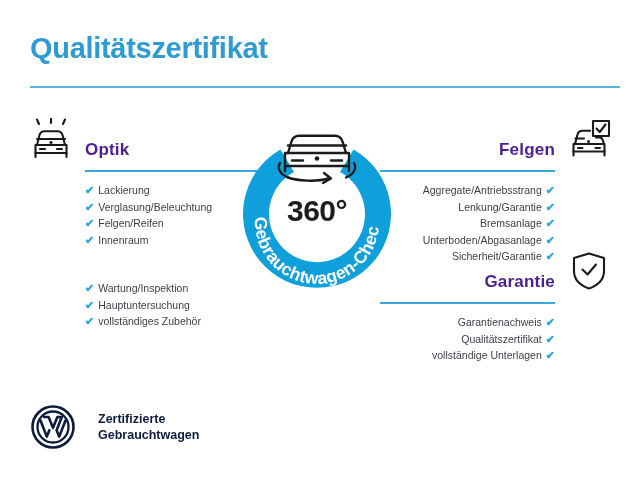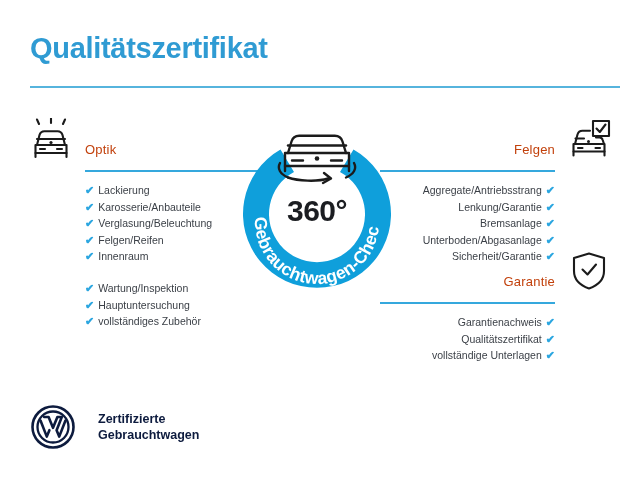"Optik" .quad-title { color: #c2410c -> #4c1d95; font-size: 13px -> 17px; font-weight: normal -> bold }
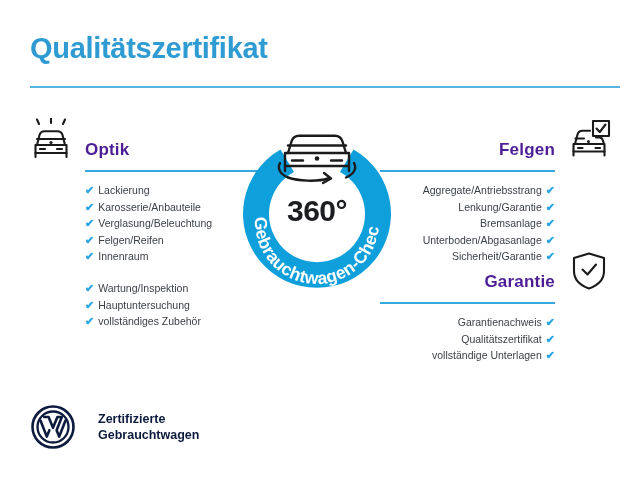"✔ Karosserie/Anbauteile" li.item { html: <li><span>✔</span><span>Karosserie/Anbauteile</span></li> -> none }
